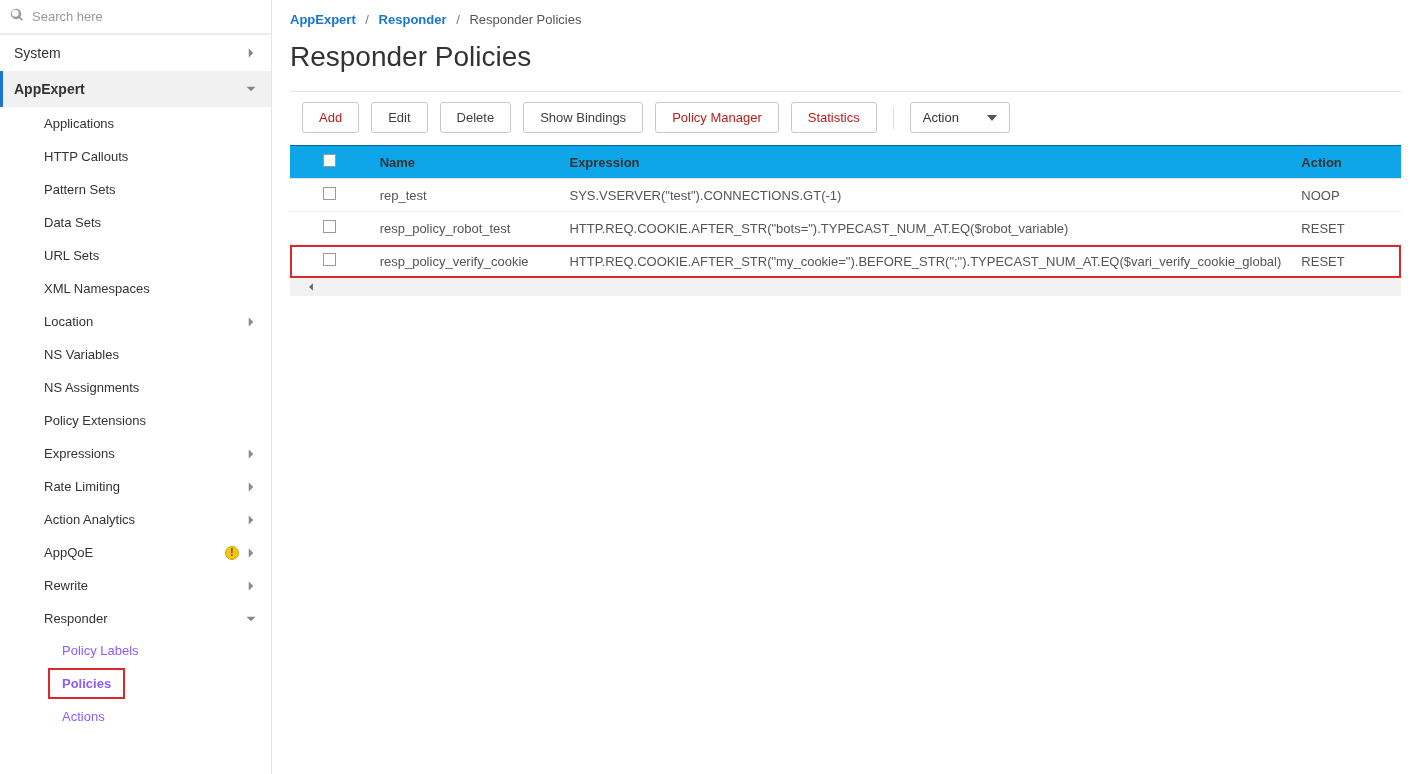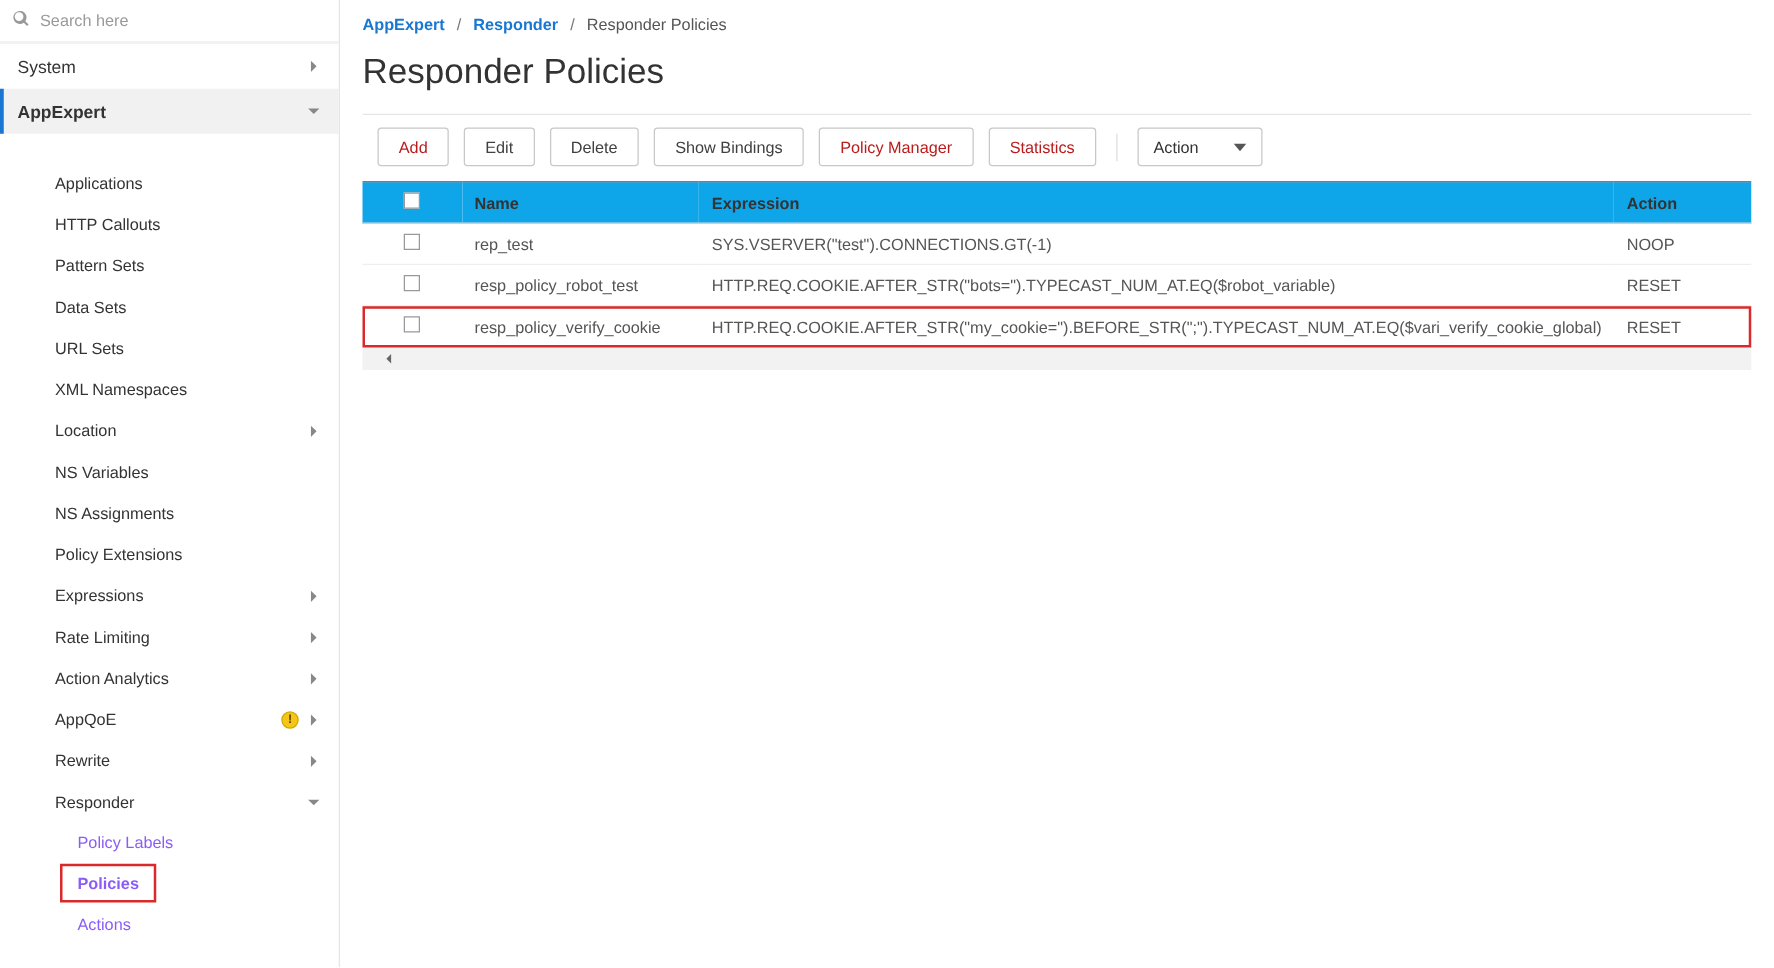"Applications" .sub-list { margin-top: 23px -> none }
